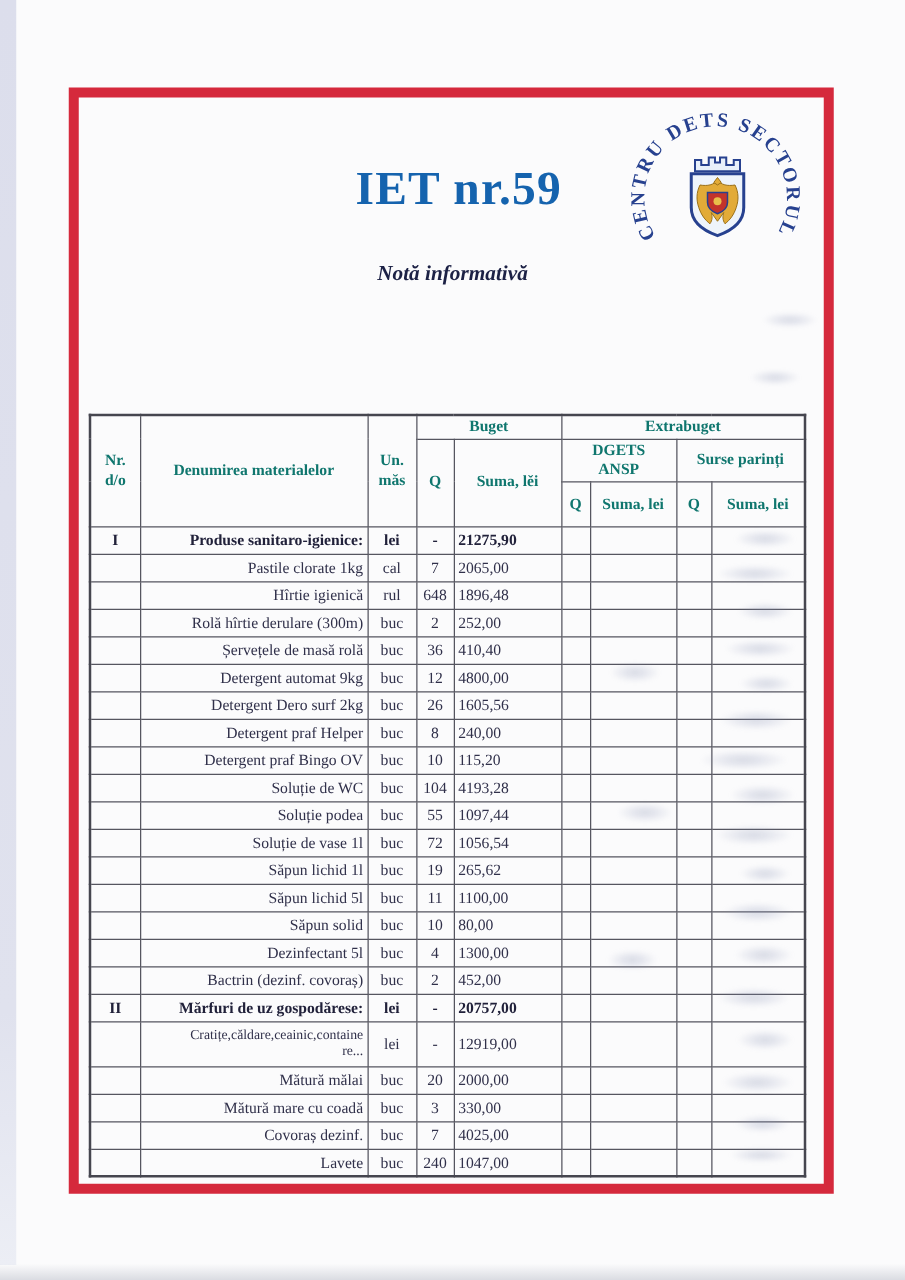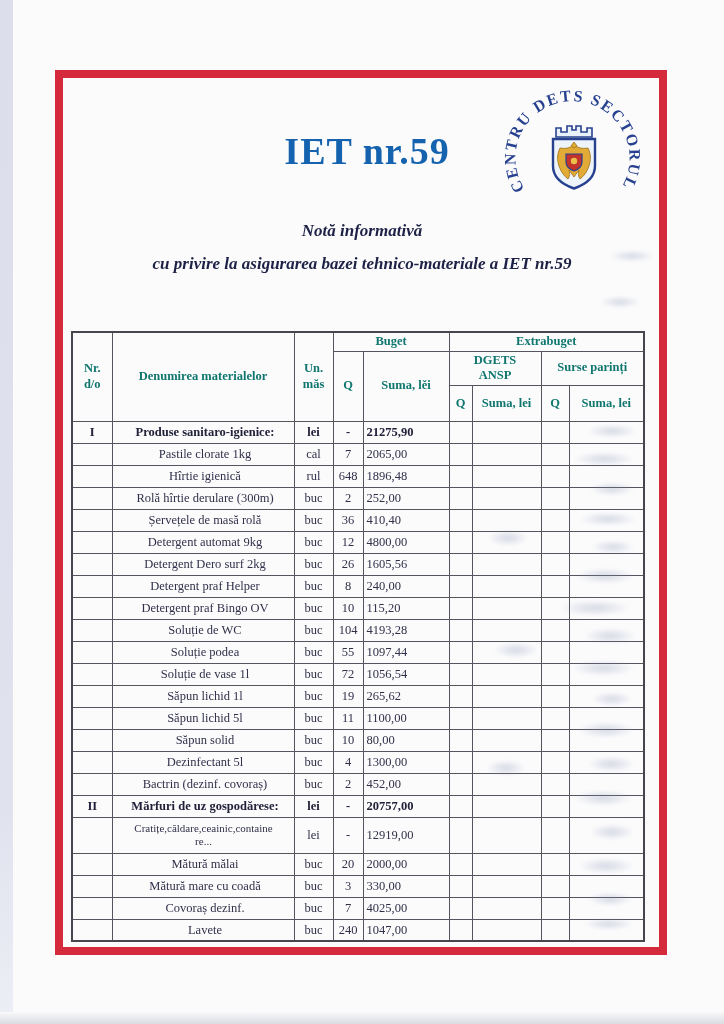"Notă informativă" .subtitles { top: 214px -> 202px }
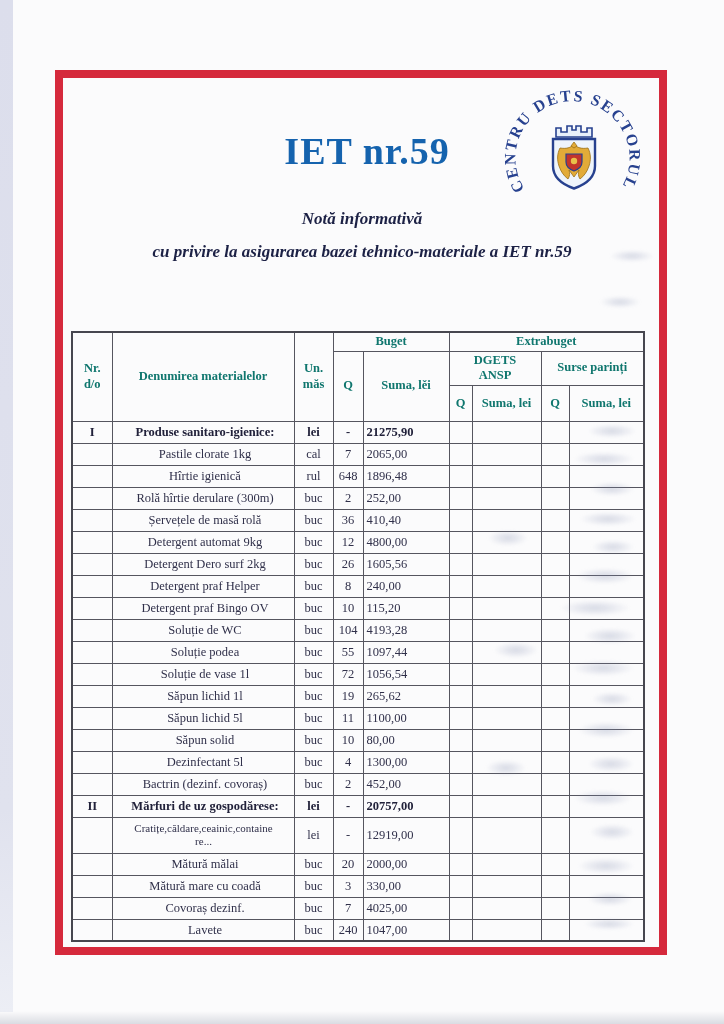"cu privire la asigurarea bazei" div.subtitle-line { html: <div>cu privire la asigurarea bazei tehnico-materiale a IET nr.59</div> -> none }
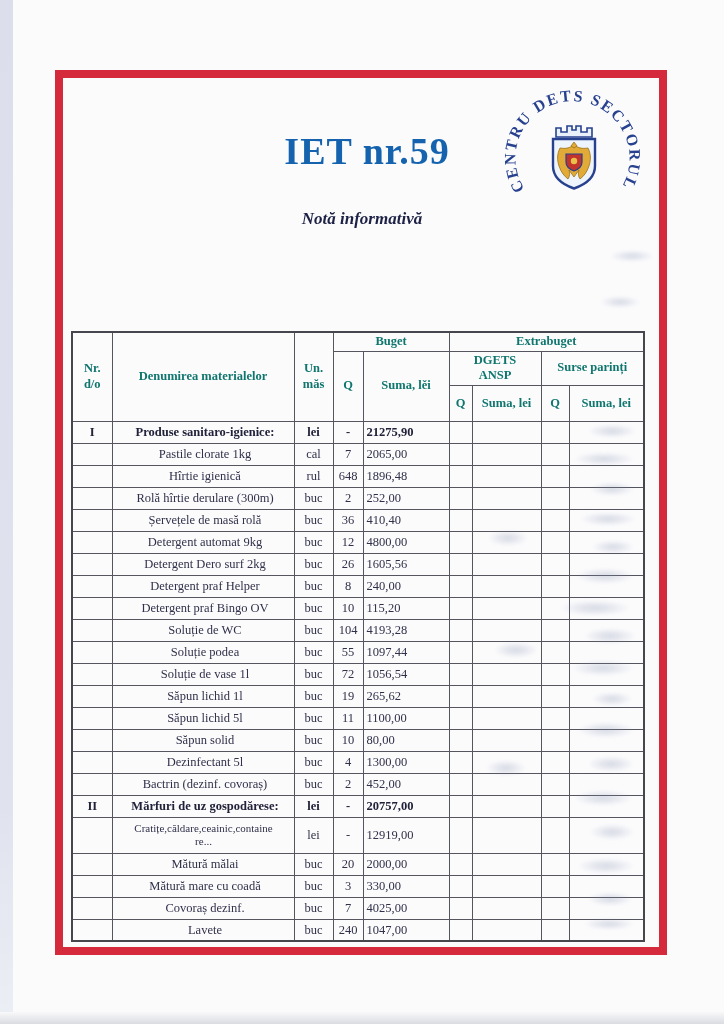"Produse sanitaro-igienice:" .doc-table td.col-name { text-align: center -> right }
